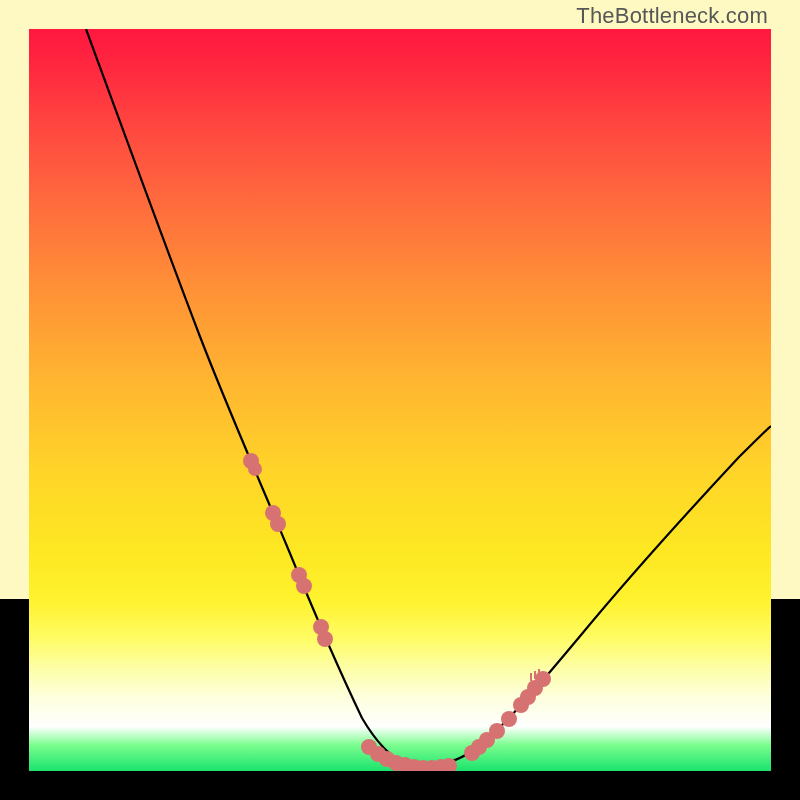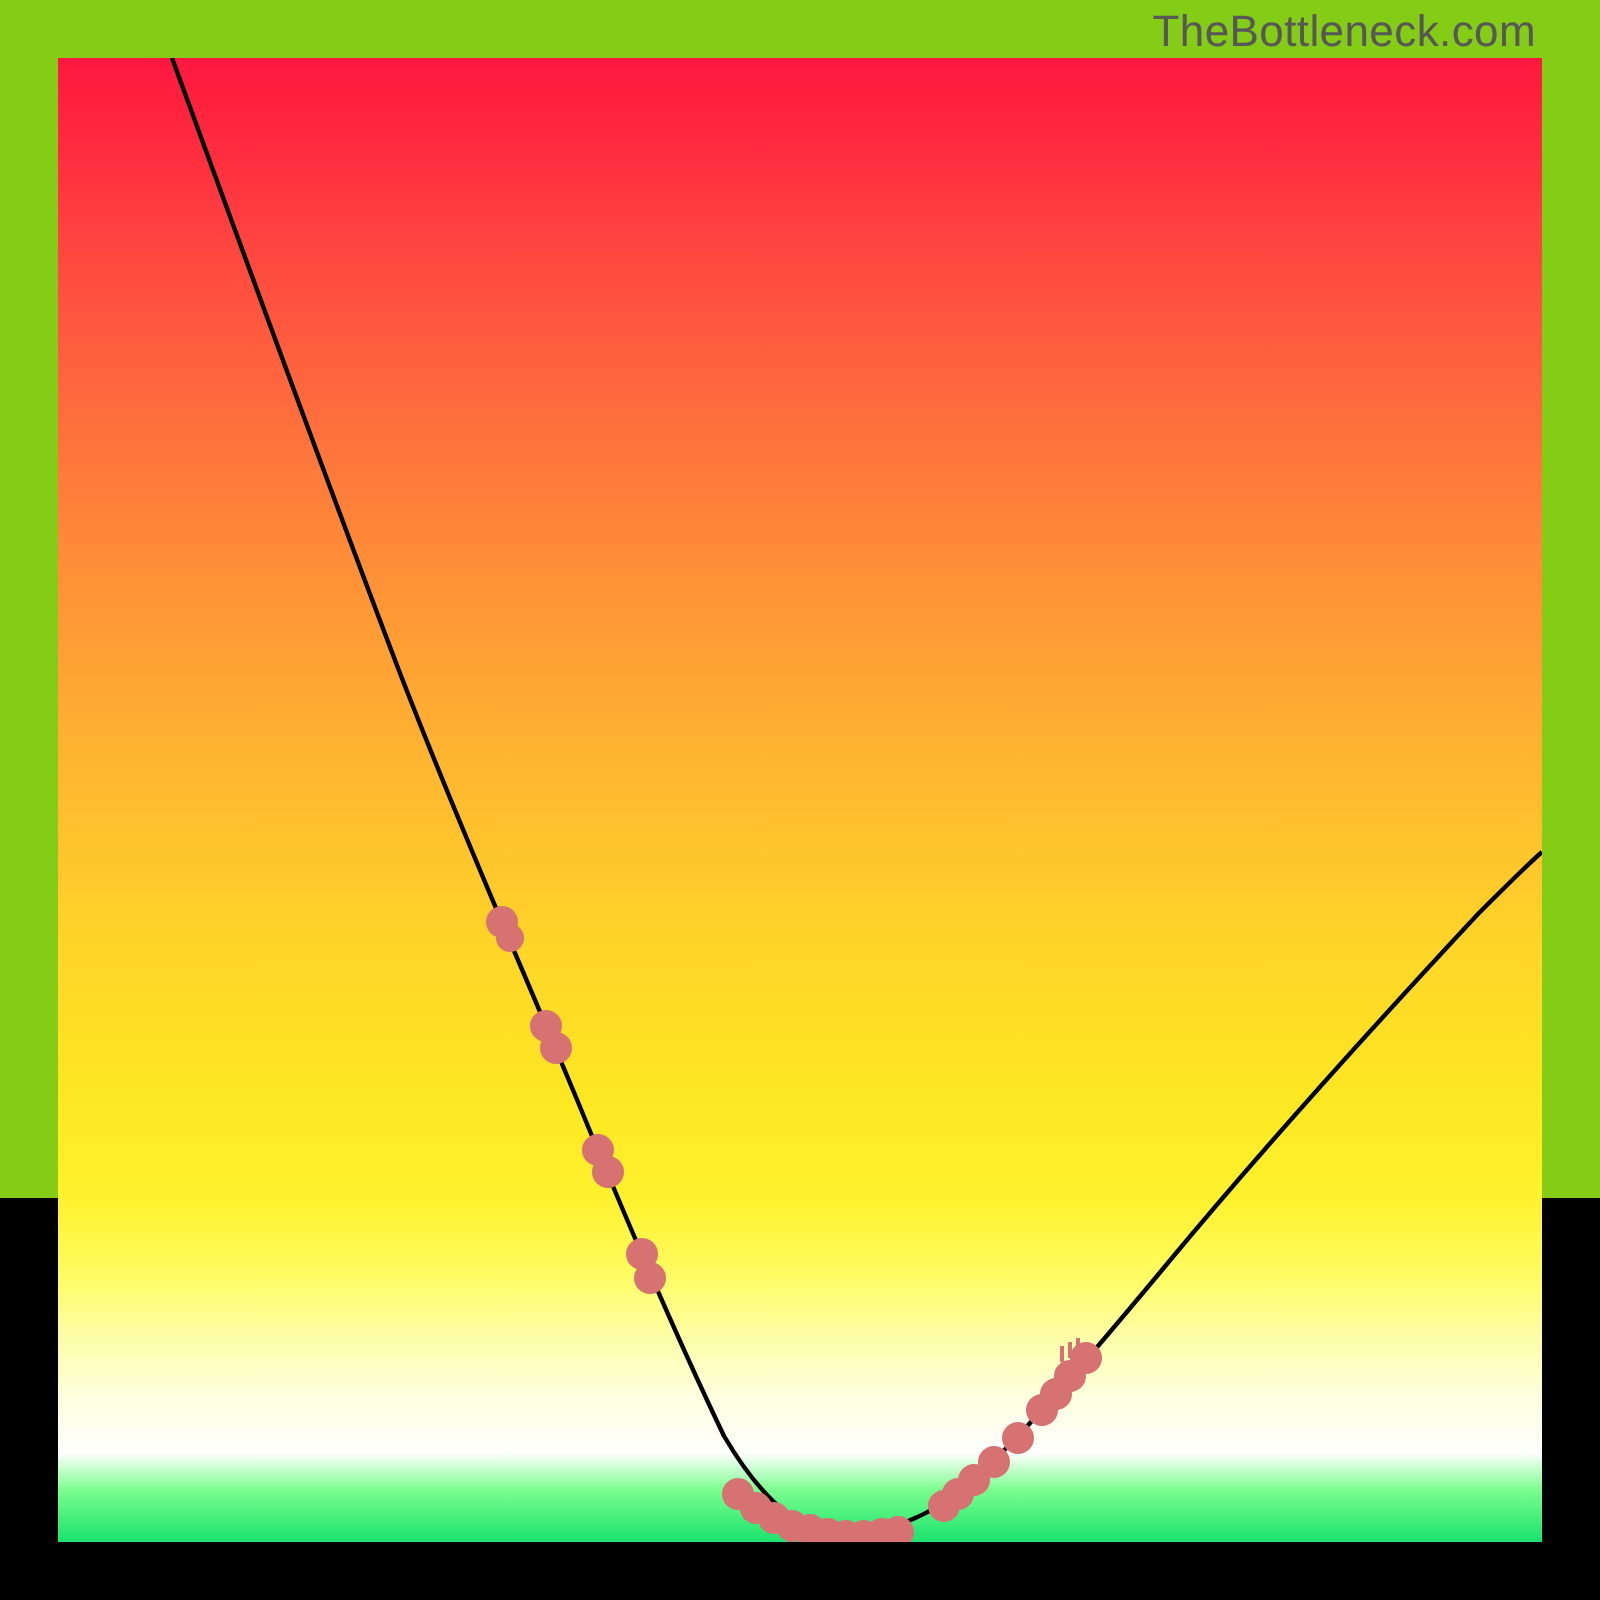"TheBottleneck.com" .frame { background: #84cc16 -> #fef9c3 }
